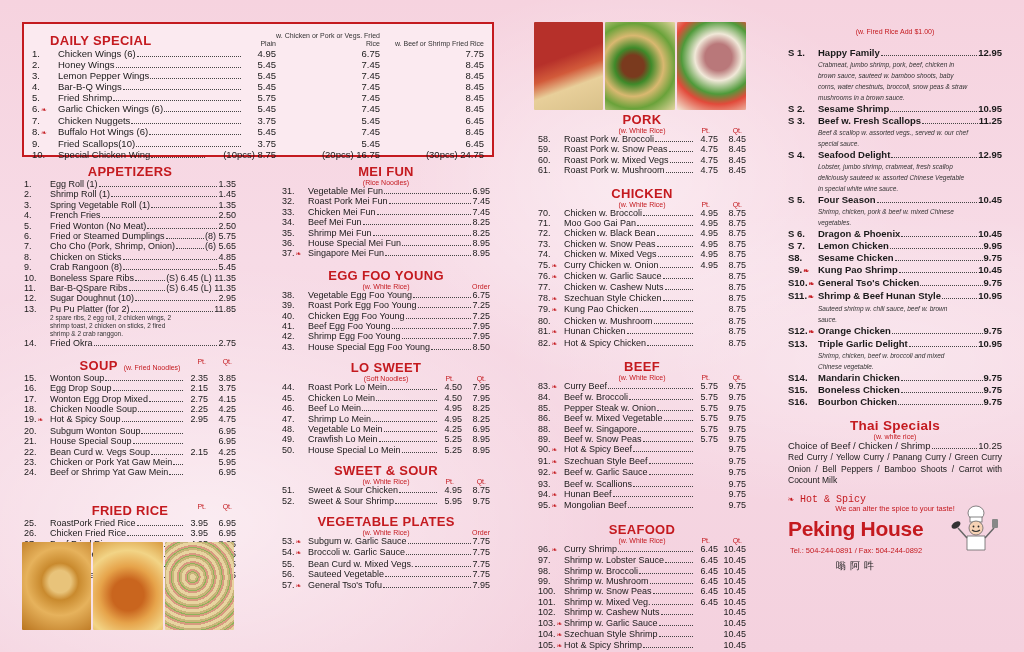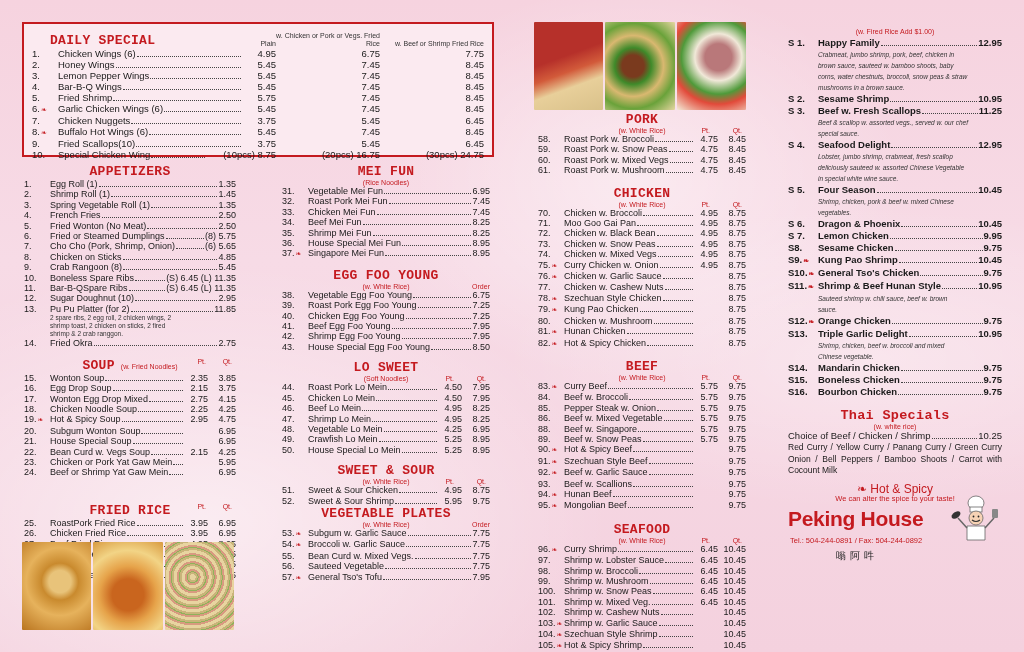"DAILY SPECIAL" .sec-title { font-family: Liberation Mono, monospace -> Liberation Sans, sans-serif }
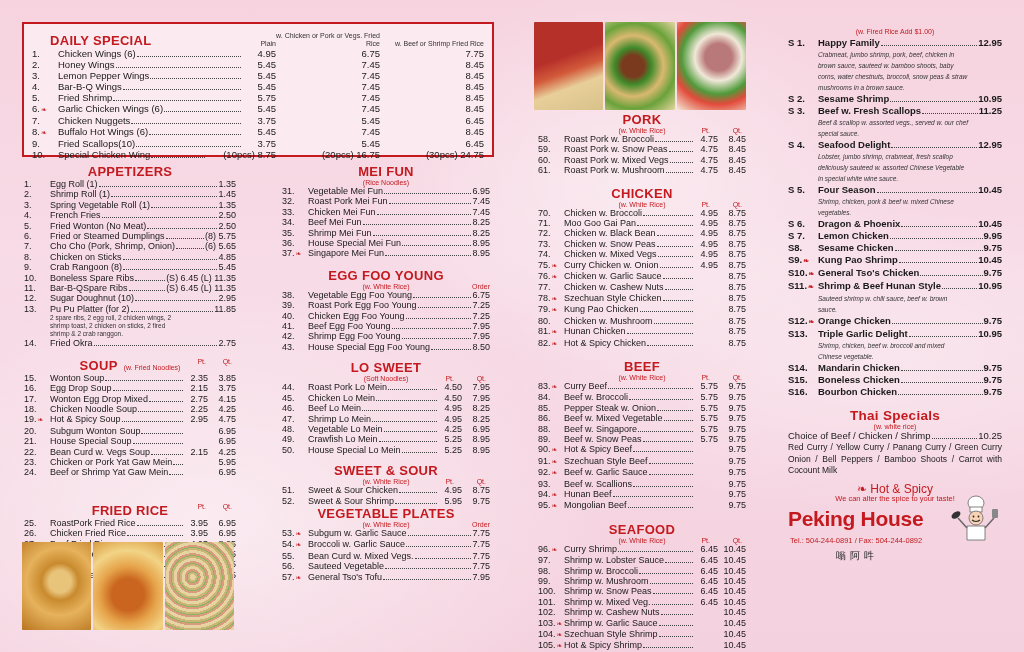"S 1." div { margin-top: 2px -> 12px }
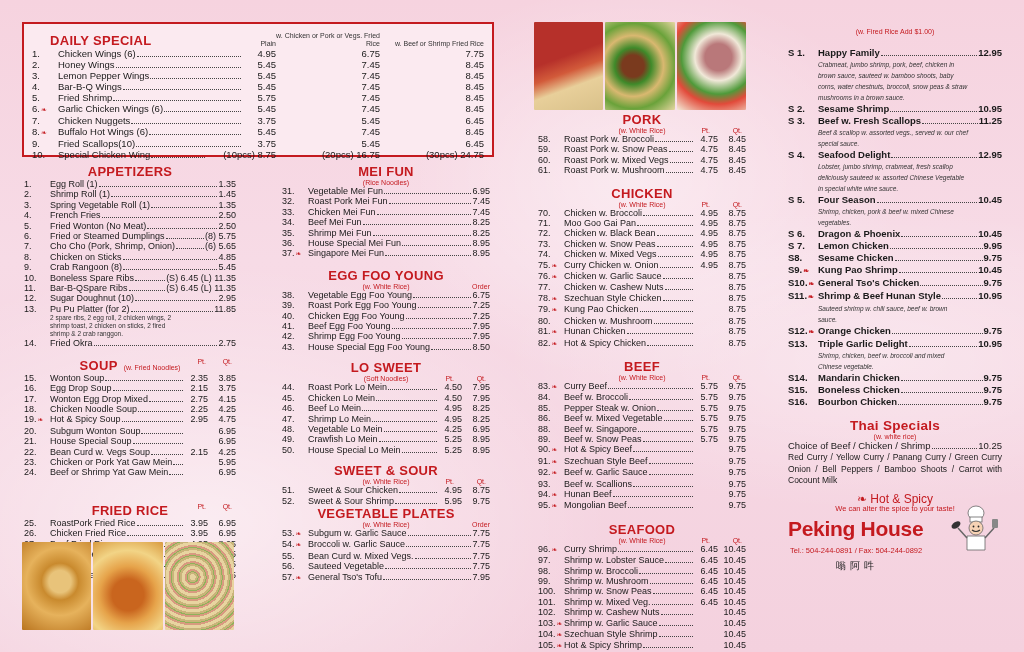"❧ Hot & Spicy" div { font-family: none -> Liberation Mono, monospace; font-size: 12px -> 10px; text-align: center -> none }
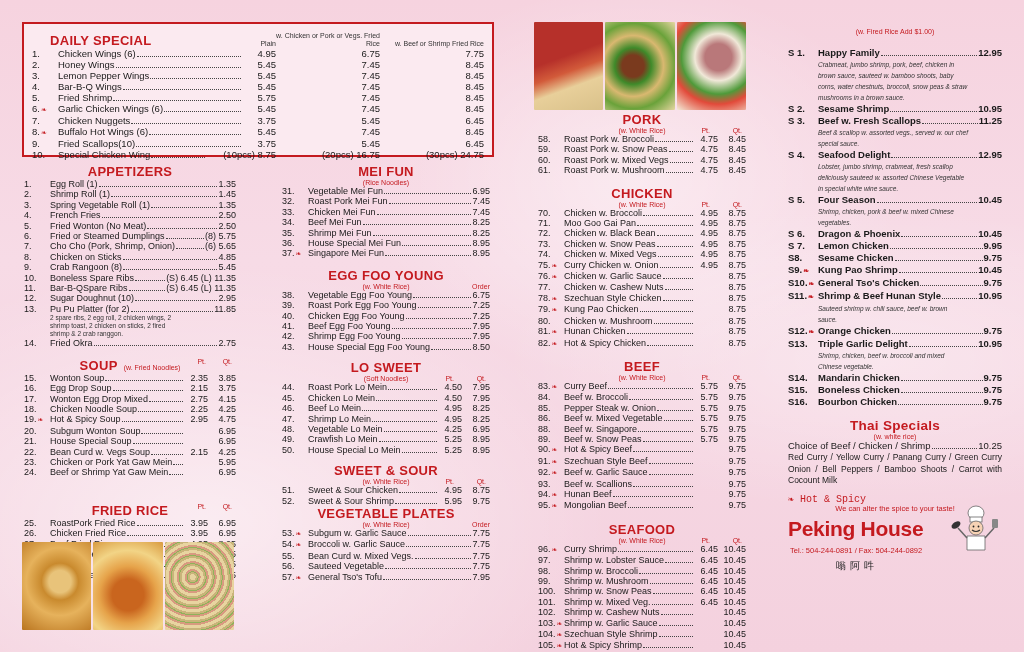"VEGETABLE PLATES" div.hdr { margin-top: 0 -> 8px }
